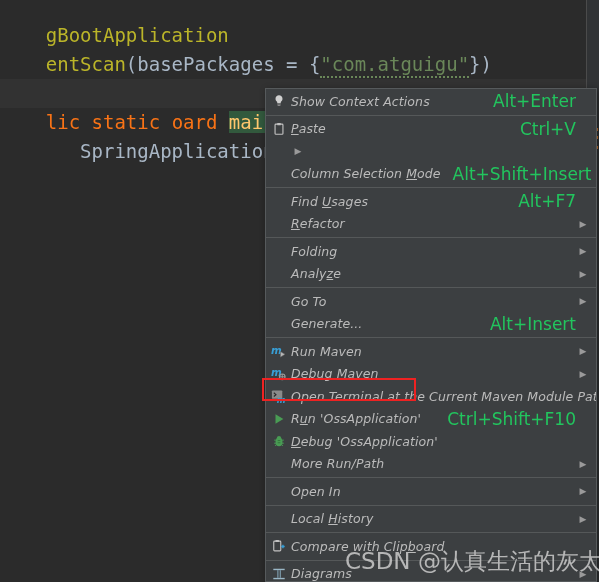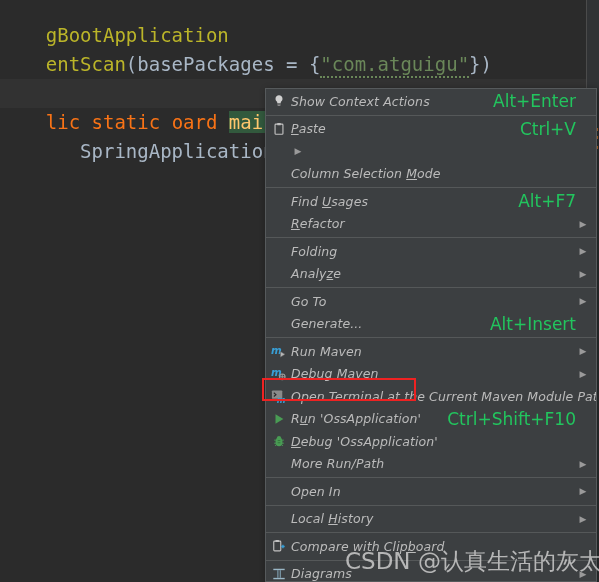"Alt+Shift+Insert" span.acc { html: none -> <span>Alt+Shift+Insert</span> }
